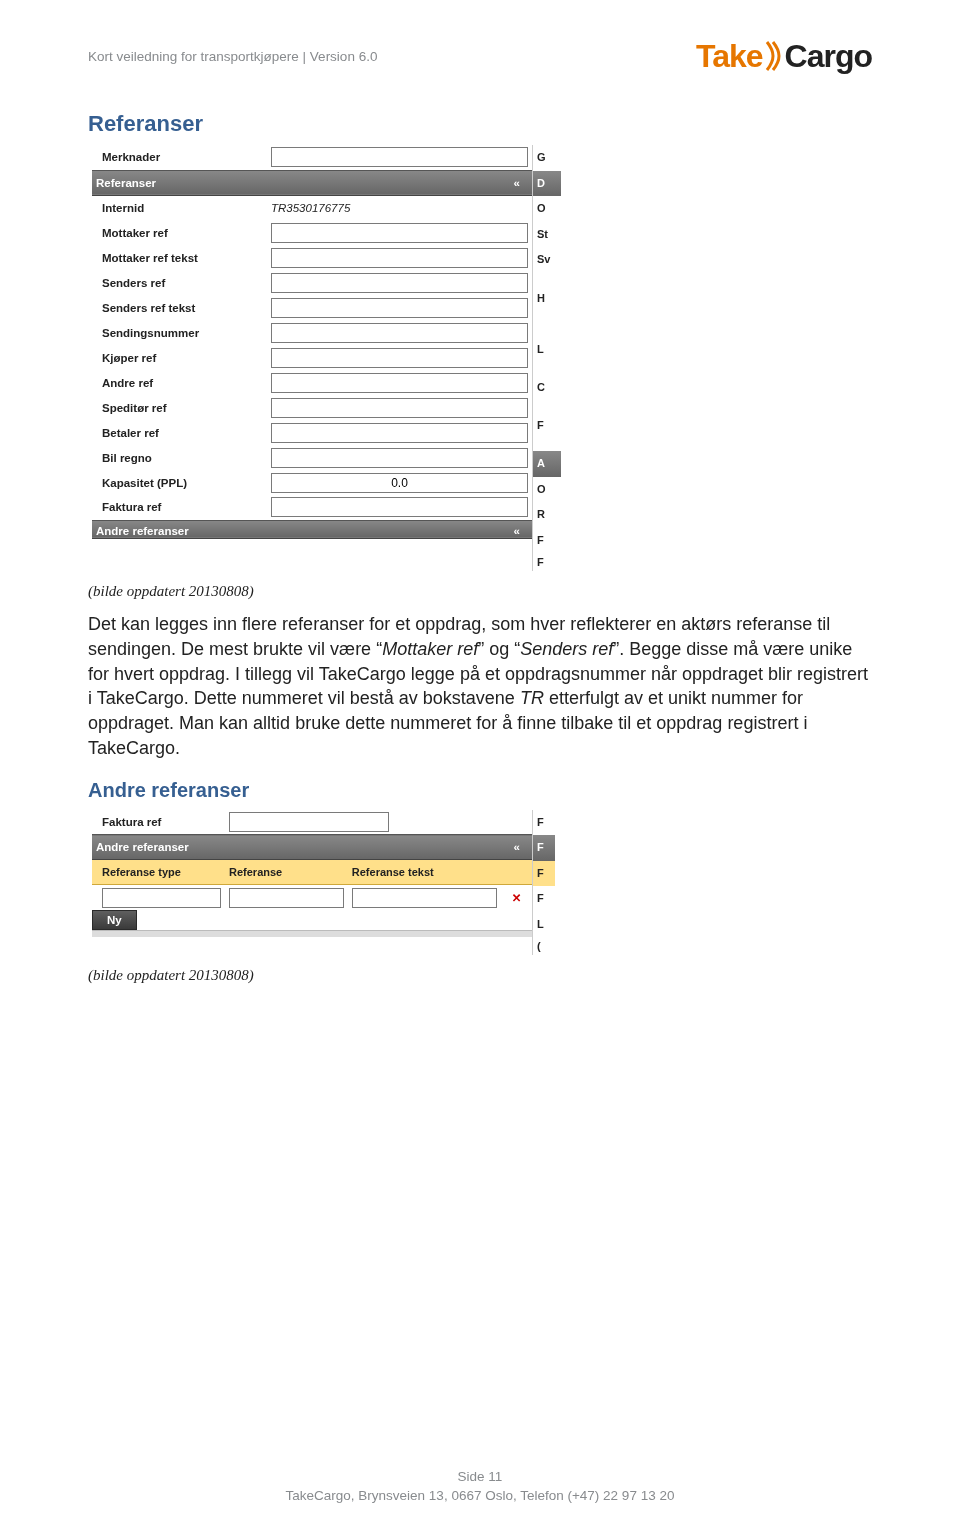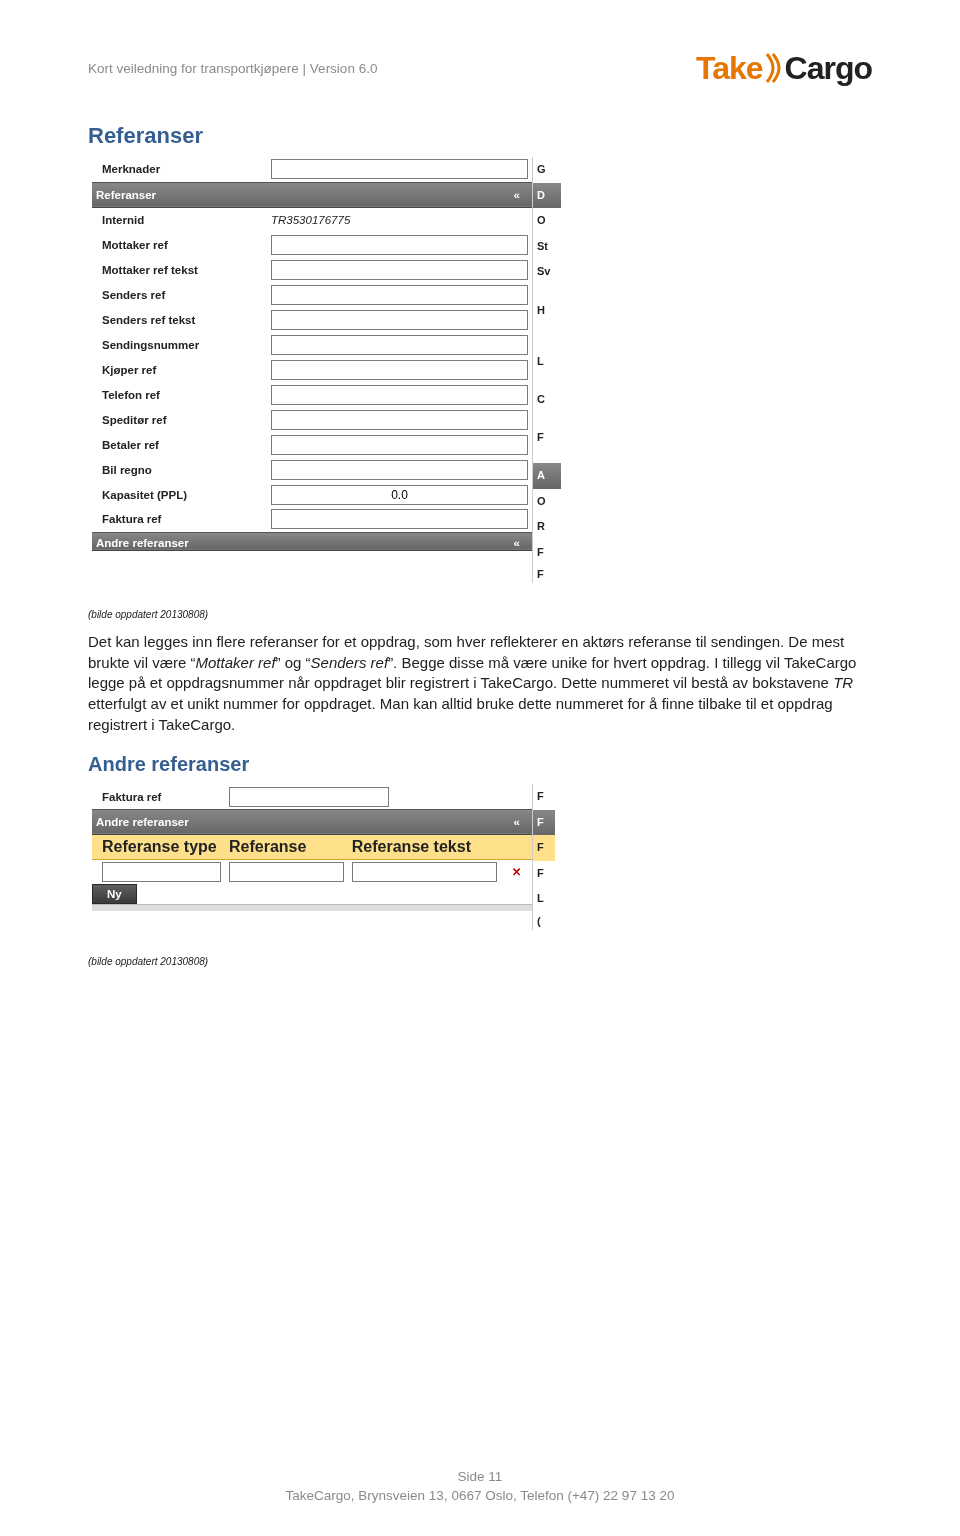"Kort veiledning for transportkjøpere |" .page { padding: 50px 88px 20px 88px -> 38px 88px 20px 88px }
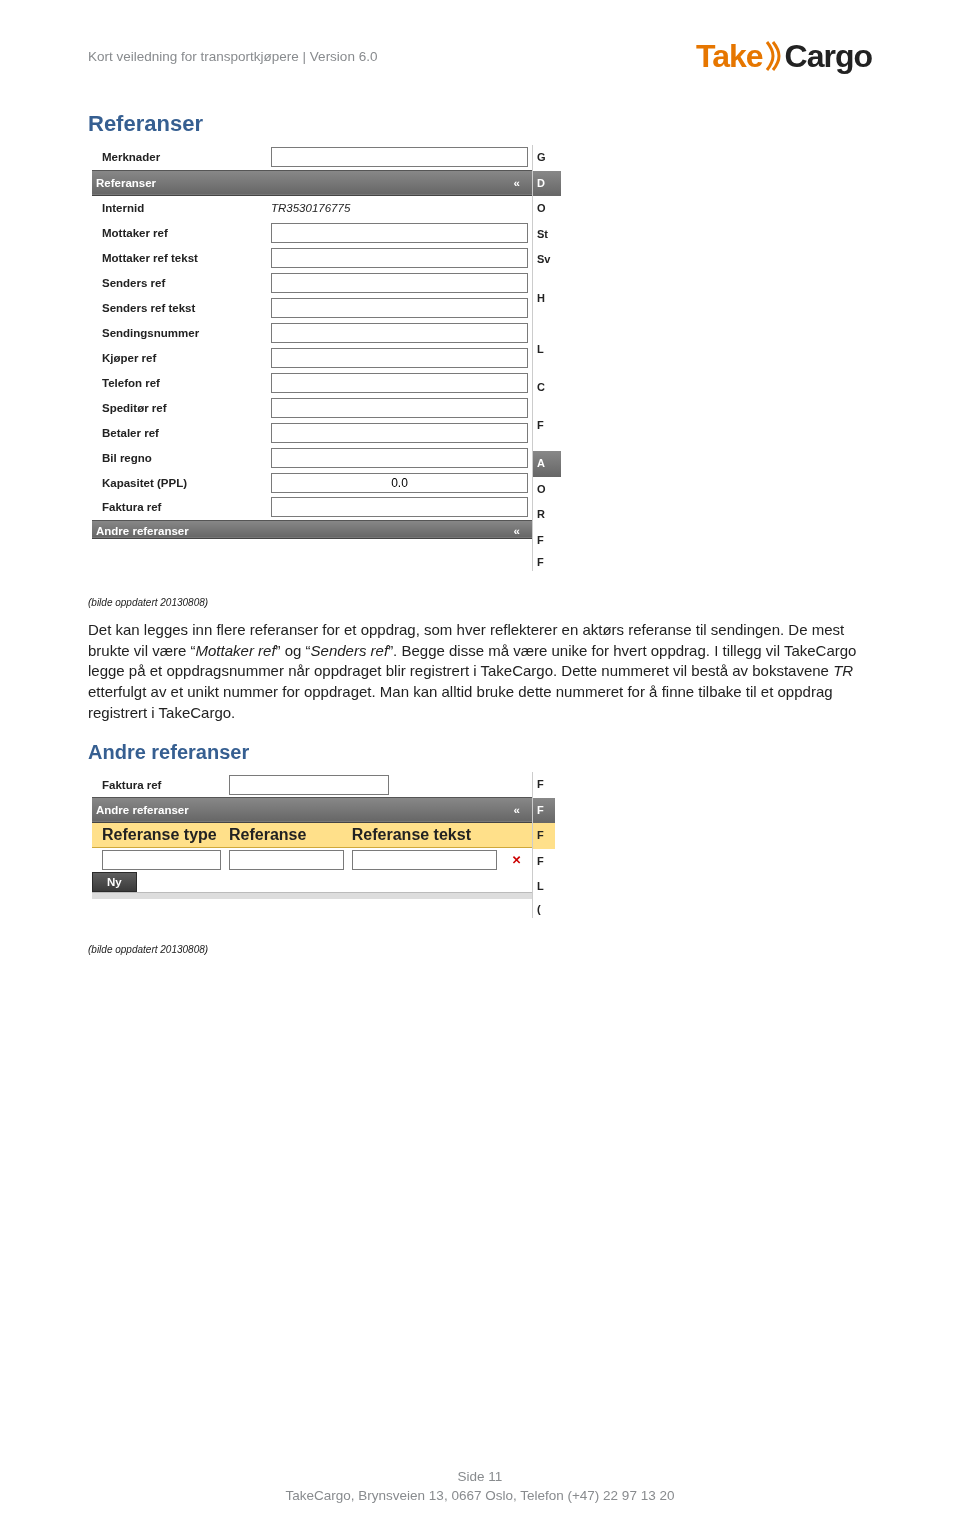"Telefon ref" td.lab { text: Telefon -> Andre }
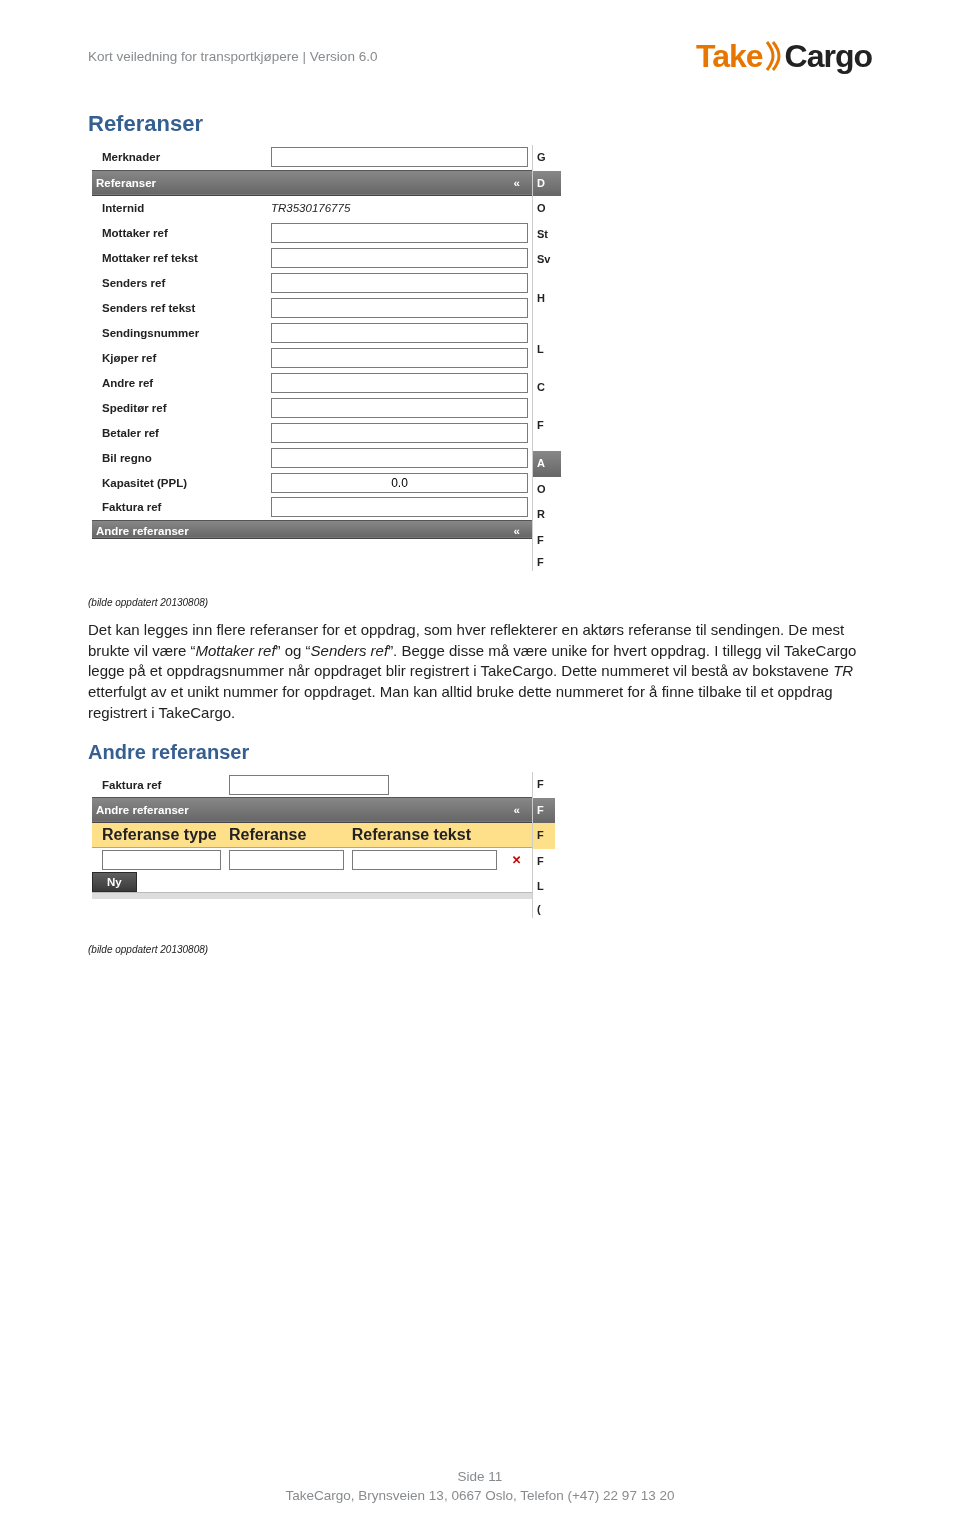"(bilde oppdatert 20130808)" .italic-note { font-family: Liberation Sans, sans-serif -> Liberation Serif, serif; font-size: 10px -> 15px; margin-top: 26px -> 12px }
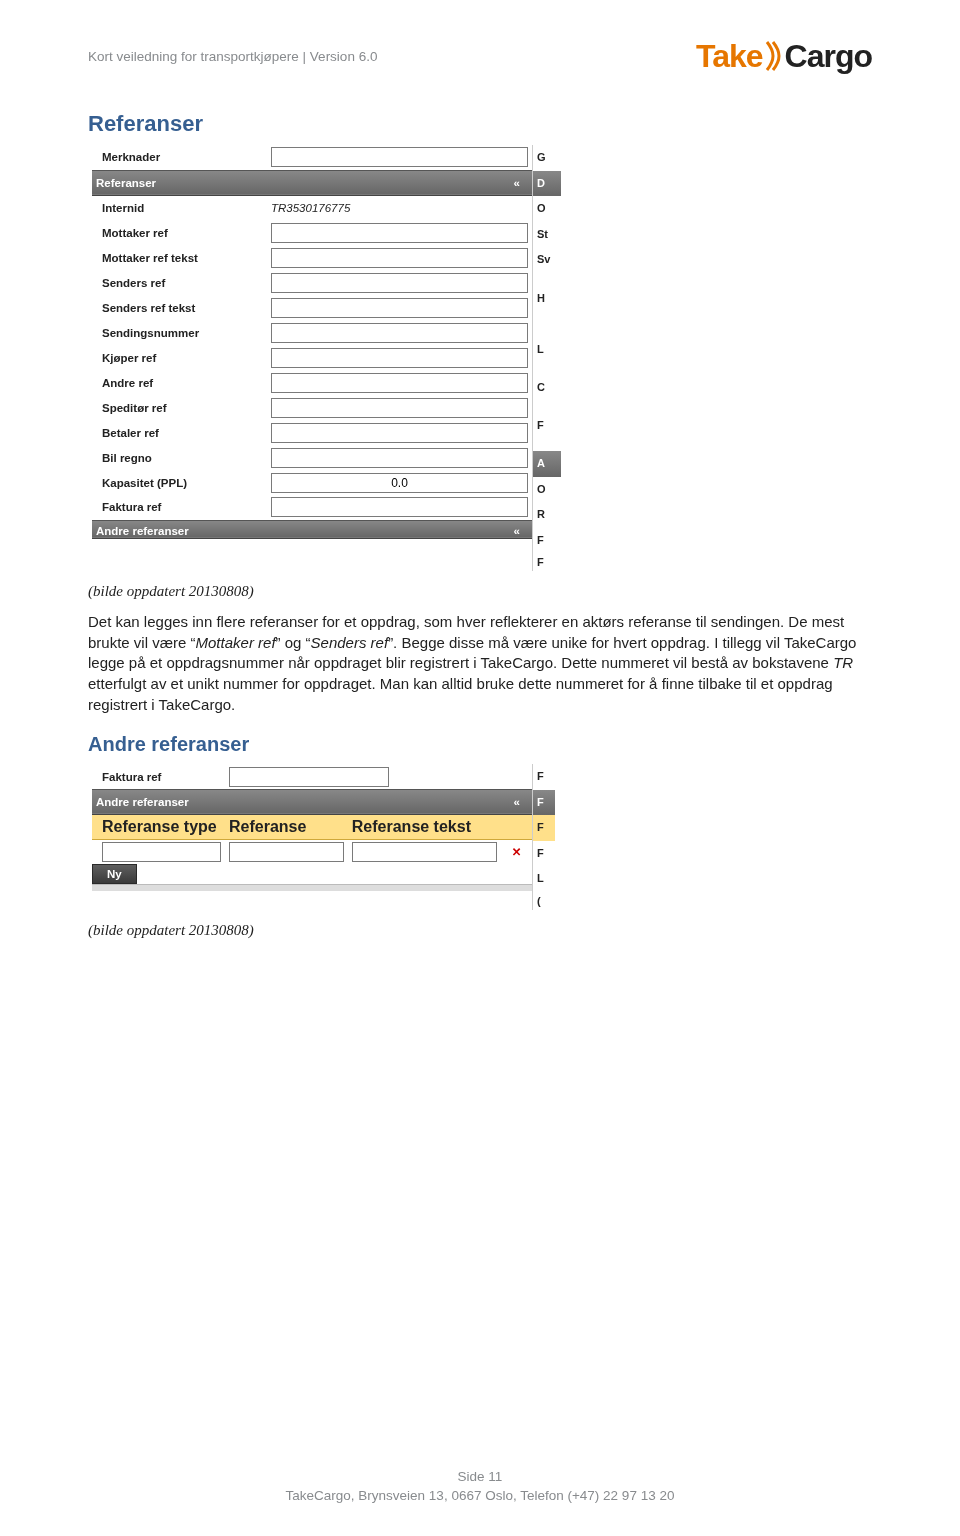"Det kan legges inn flere" .body-text { font-size: 15px -> 18px }
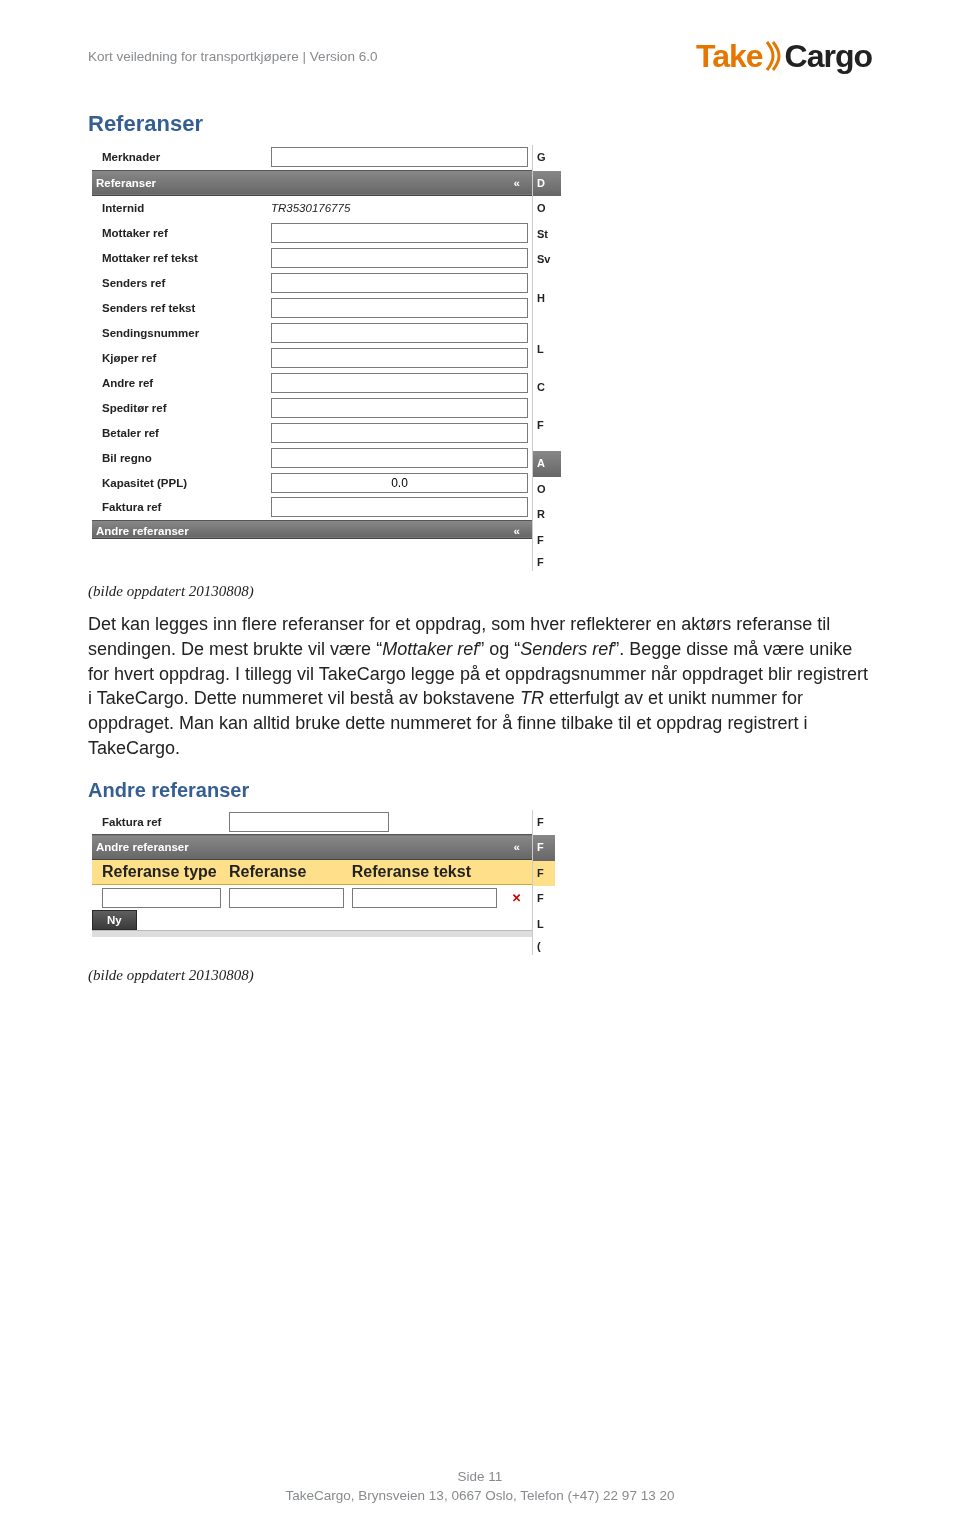"Referanse type" .col-headers td { font-size: 16px -> 11px }
